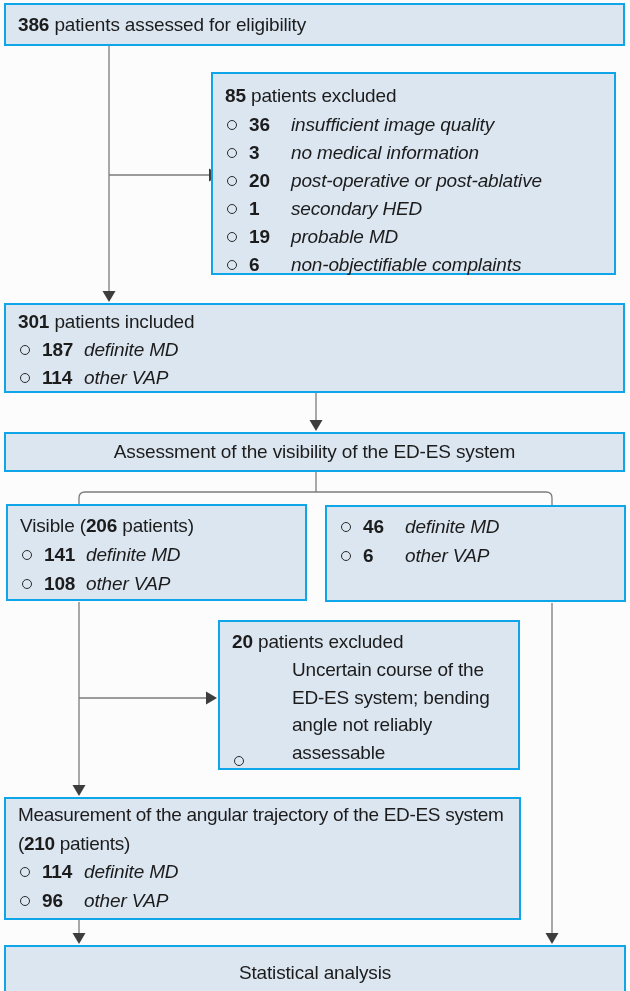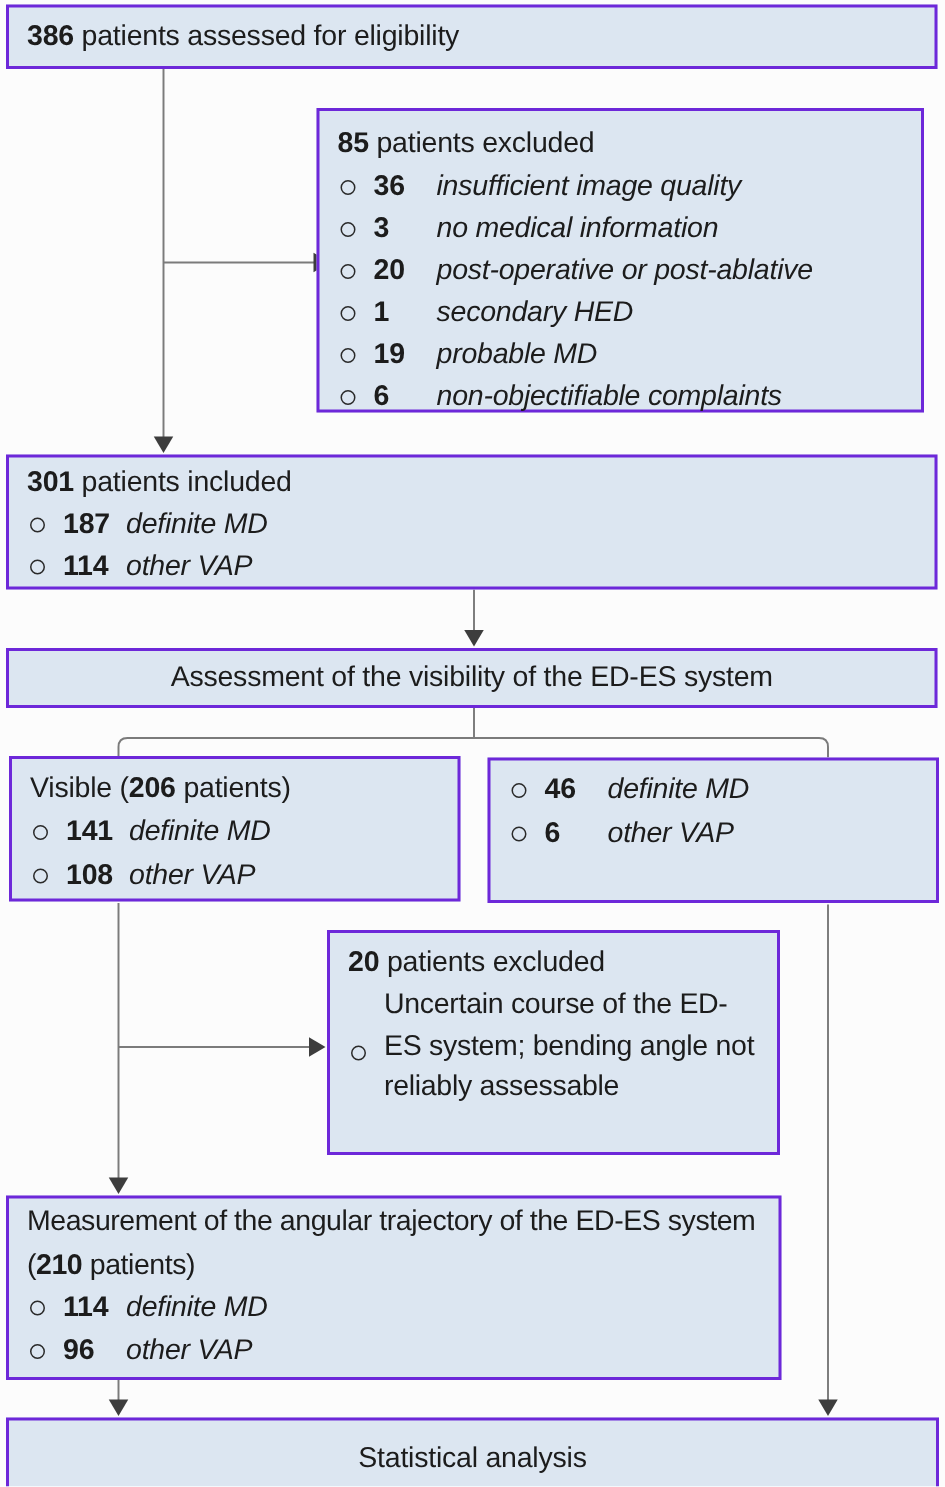"386 patients assessed for eligibility" .box { border: 2px solid #6d28d9 -> 2px solid #0ea5e9 }
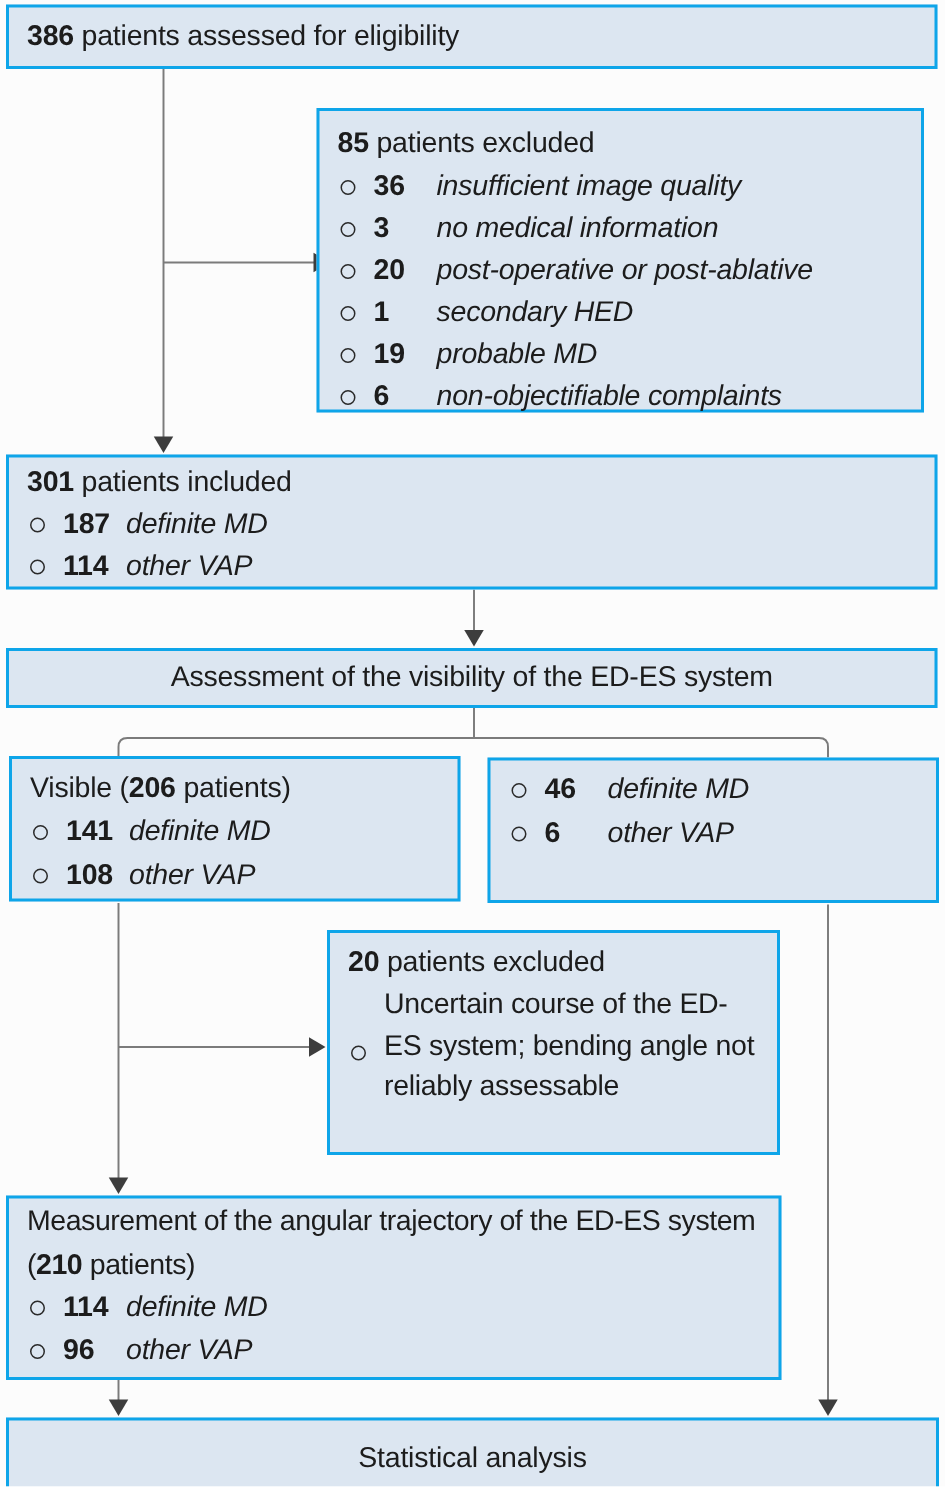"Uncertain course of the ED-ES" .b-excl2 .irow { align-items: center -> flex-end; gap: none -> 36px }
